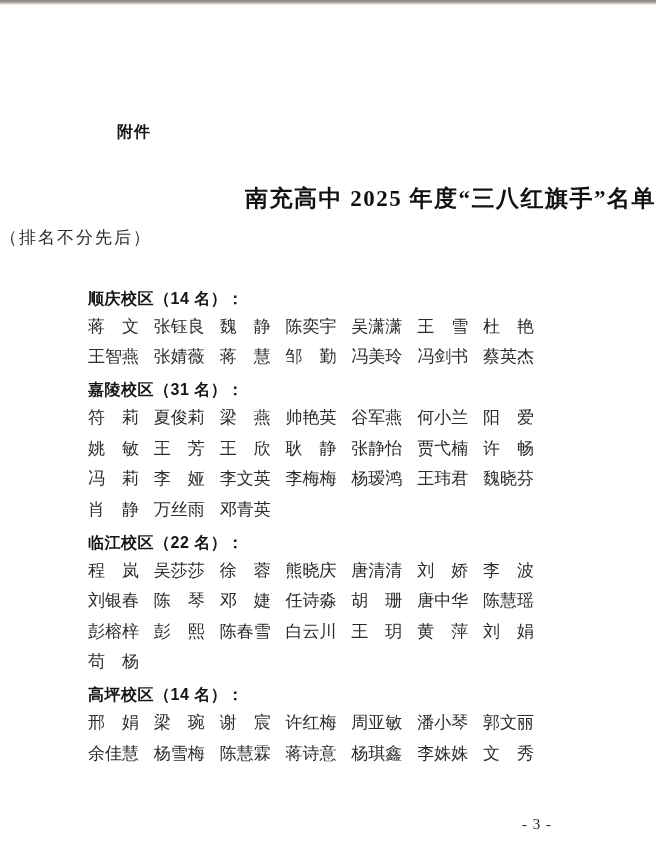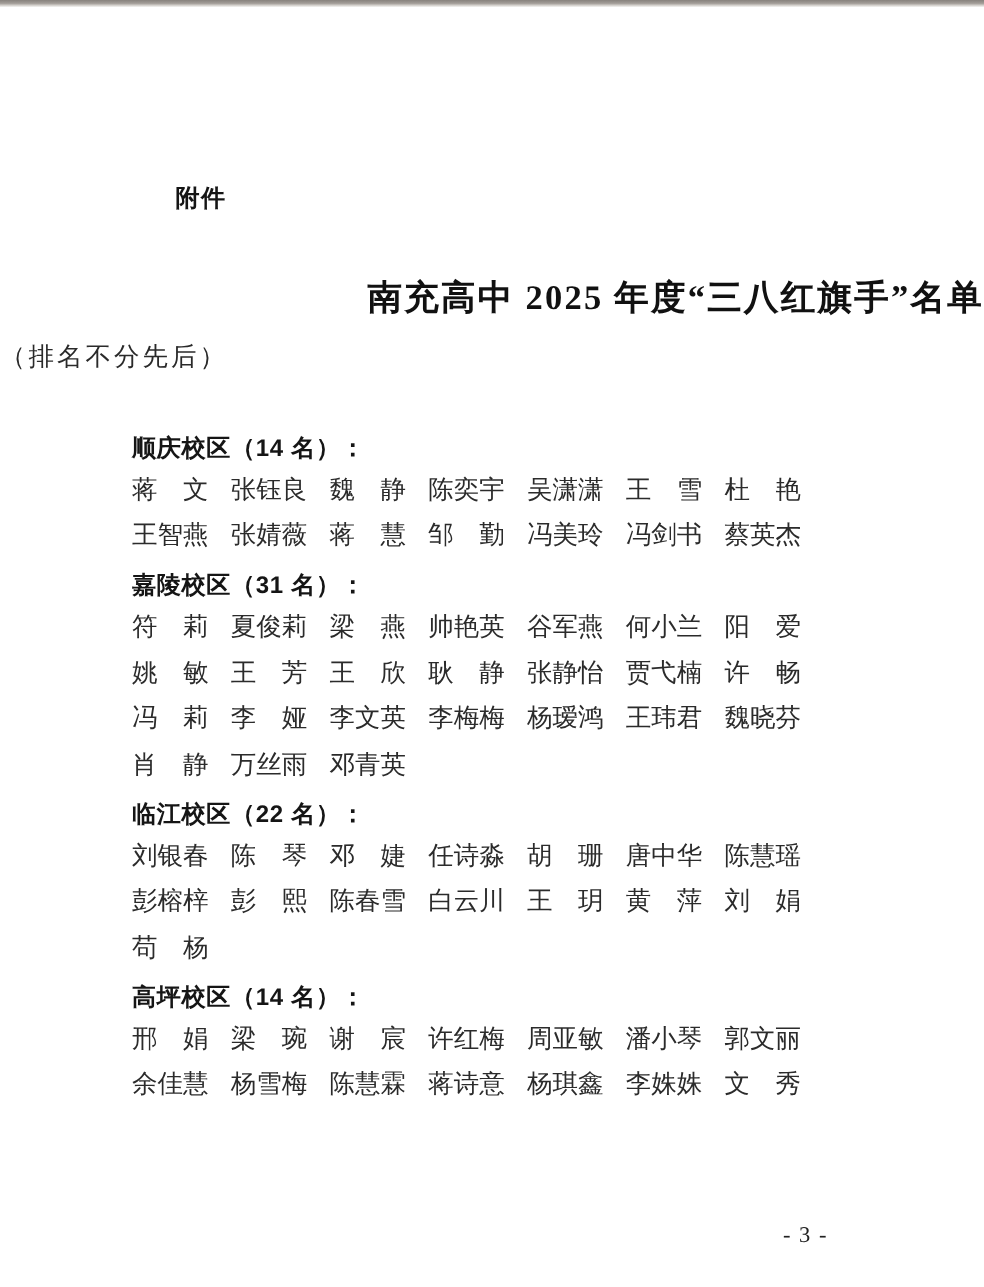"程 岚" div.name-row { html: none -> <div> <span>程 岚</span> <span>吴莎莎</span> <span>徐 蓉</span> <span>熊晓庆</span> <span>唐清清</span> <span>刘 娇</span> <span>李 波</span> </div> }
